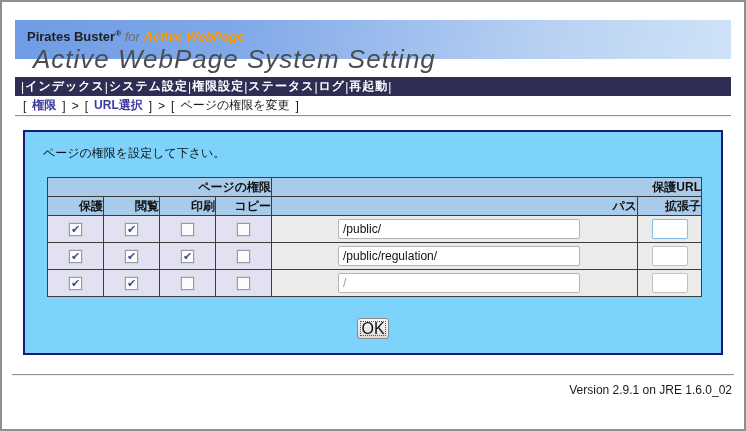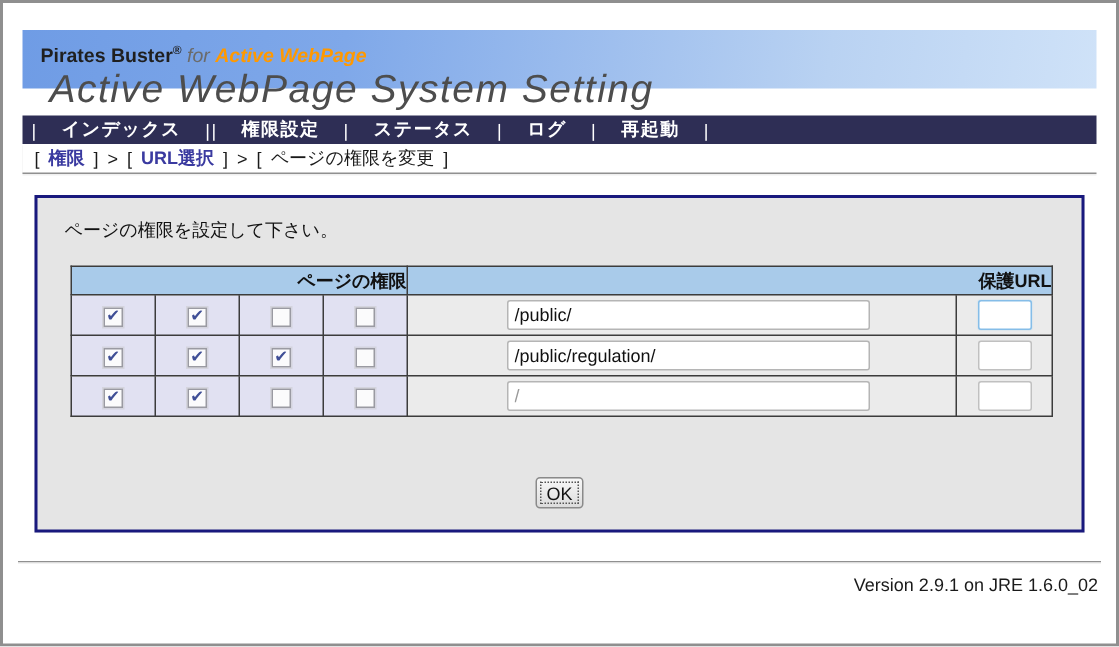"インデックス" .nav a { margin: 0 16px -> 0 0 }
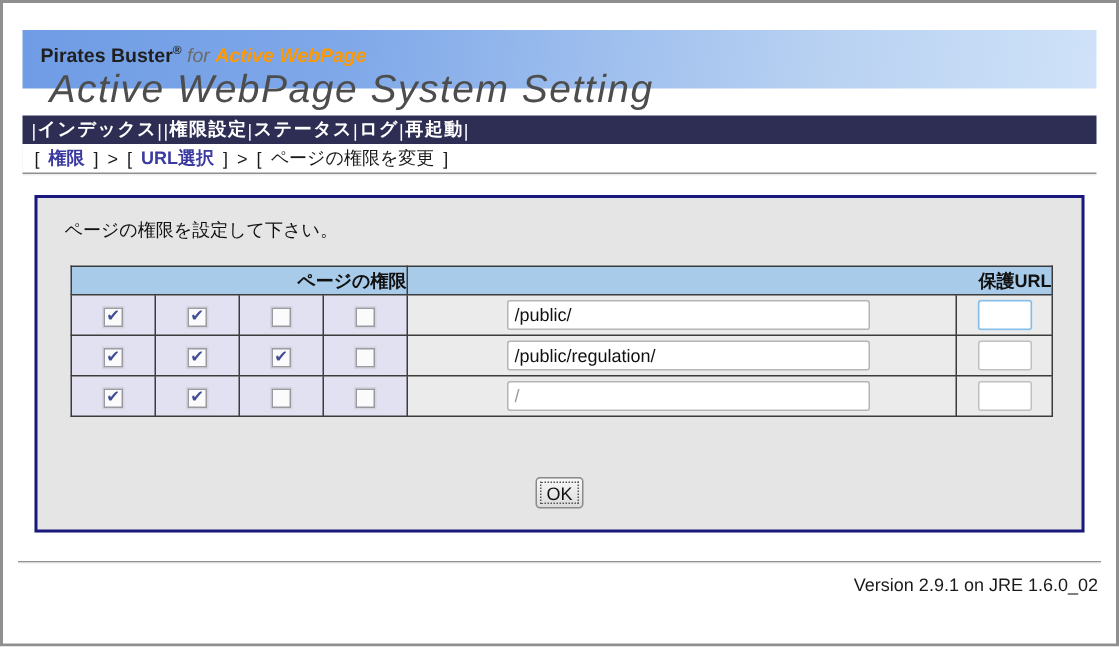"システム設定" a { html: none -> <a>システム設定</a> }
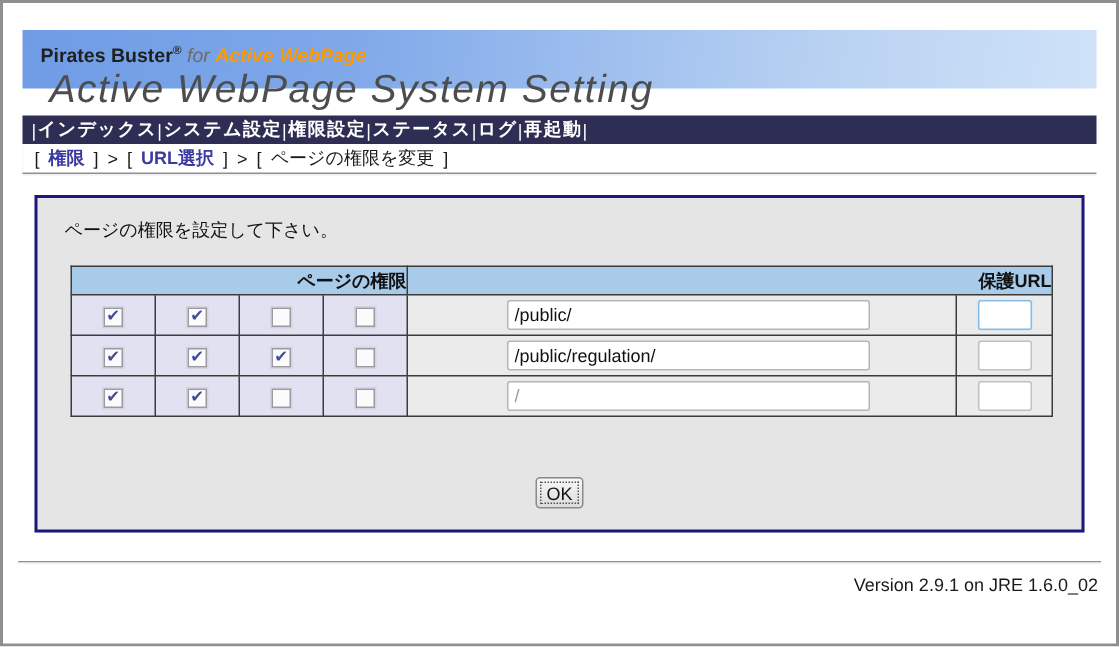"ページの権限を設定して下さい。" .content { background: #e5e5e5 -> #7dd3fc }
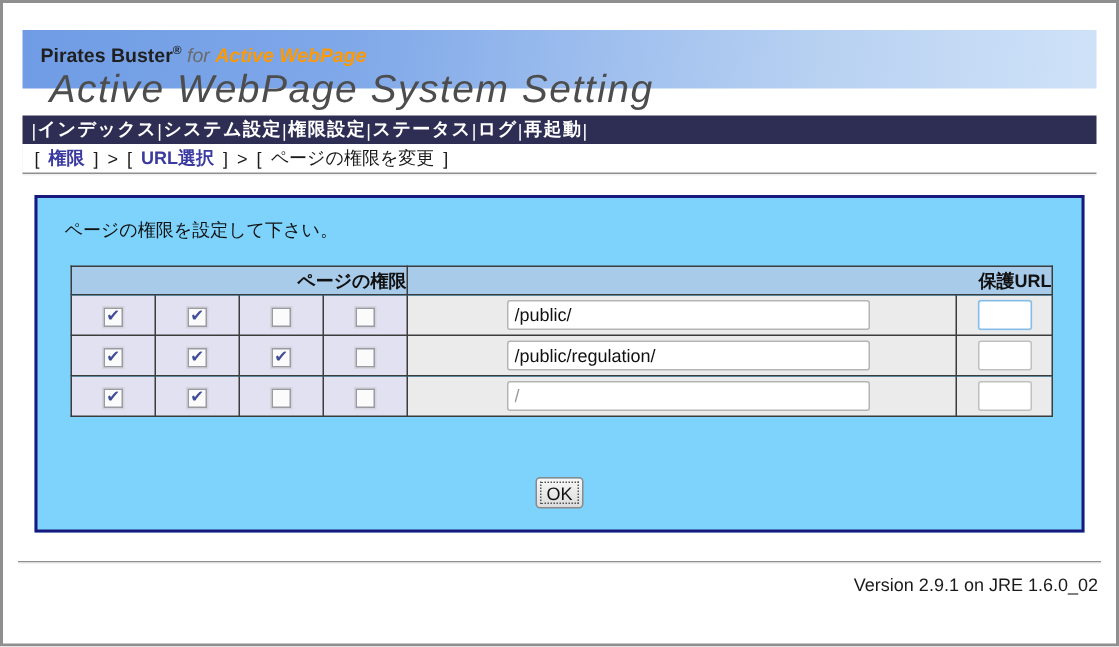"保護" tr { html: none -> <tr> <th>保護</th> <th>閲覧</th> <th>印刷</th> <th>コピー</th> <th>パス</th> <th>拡張子</th> </tr> }
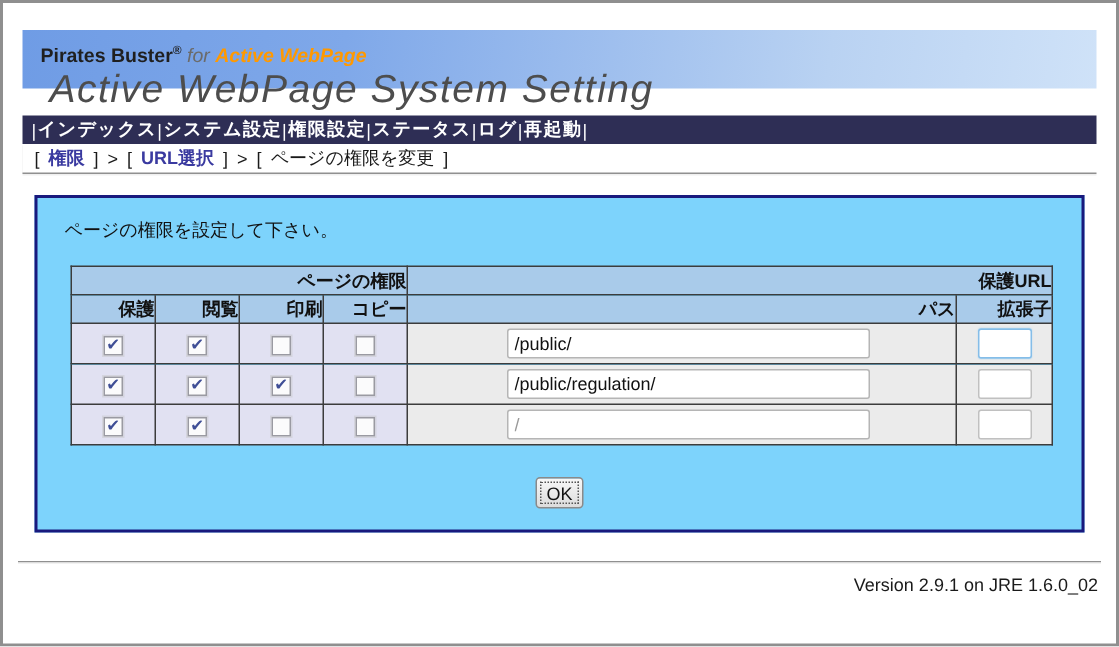"OK" button.ok { font-size: 12px -> 16px }
